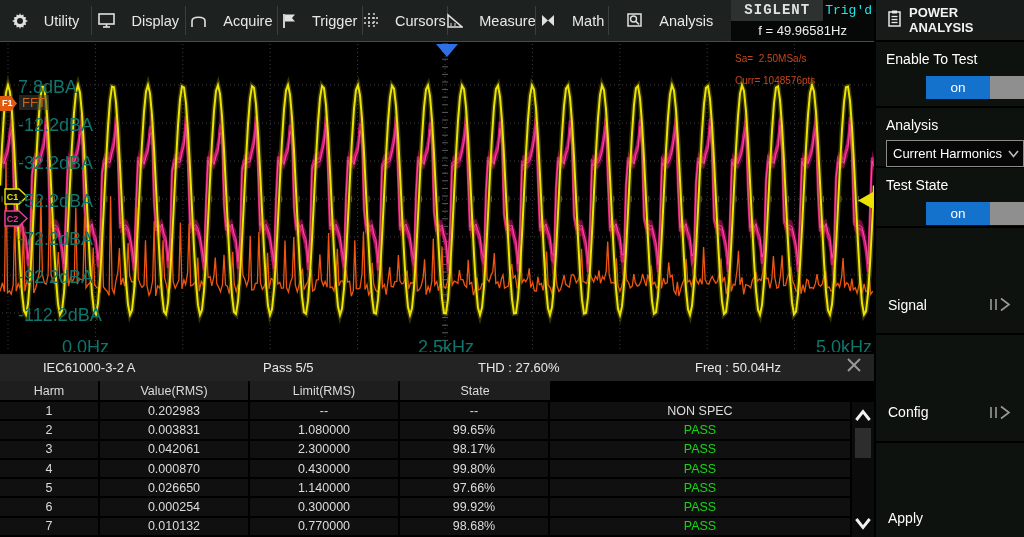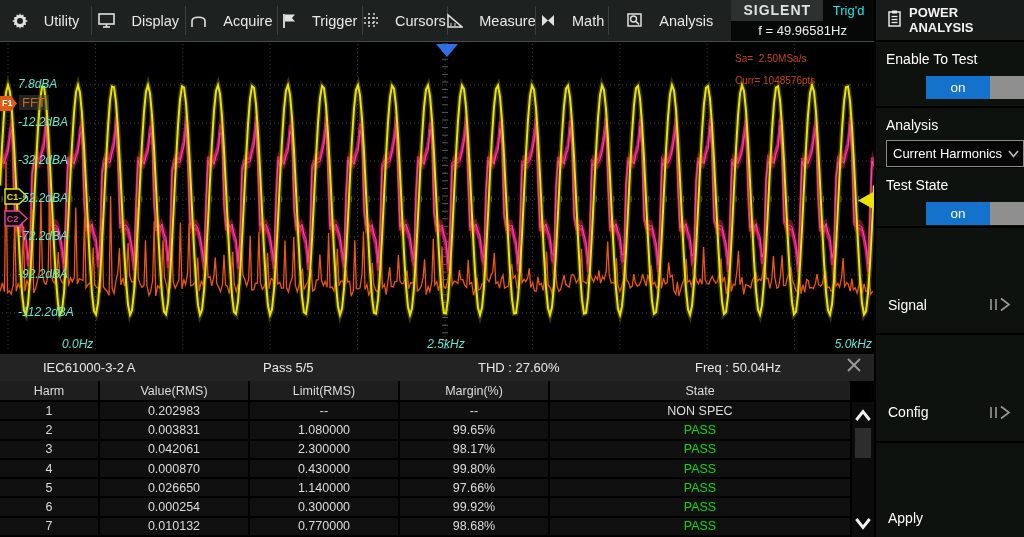"SIGLENT" .logo-row { font-family: none -> Liberation Mono, monospace }
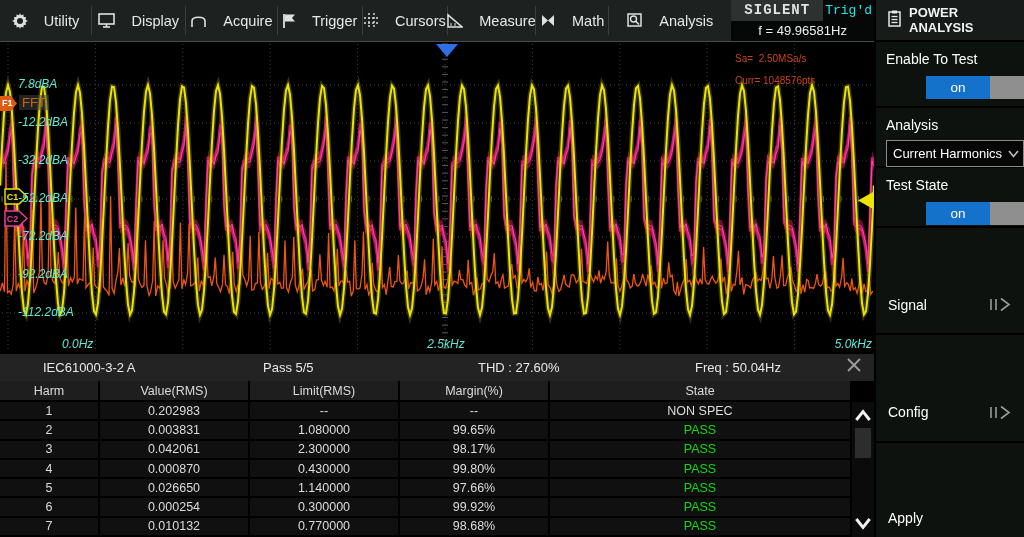"7.8dBA" .ov { color: #5eead4 -> #0f766e; font-size: 12px -> 18px; font-style: italic -> none }
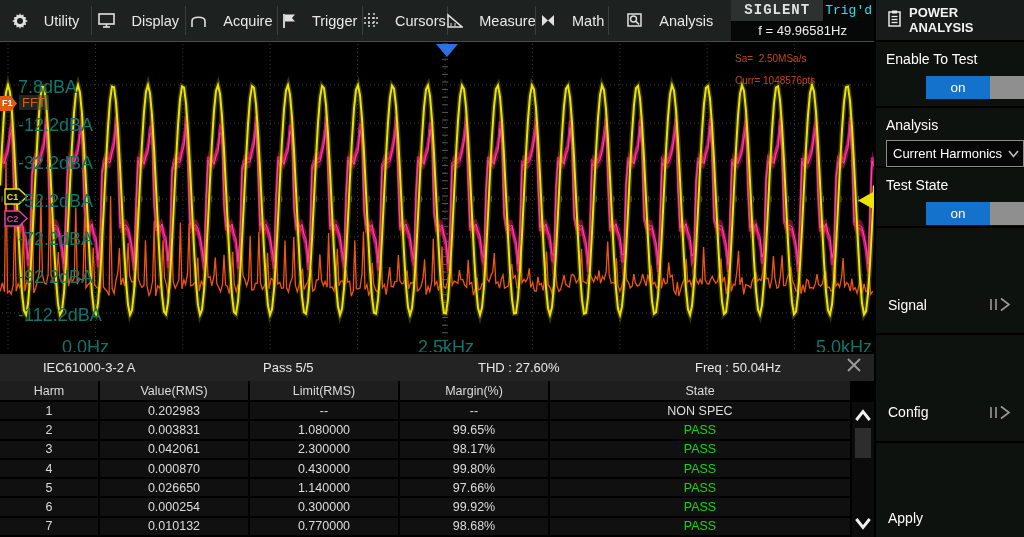"Margin(%)" div.cell { html: <div>Margin(%)</div> -> none }
